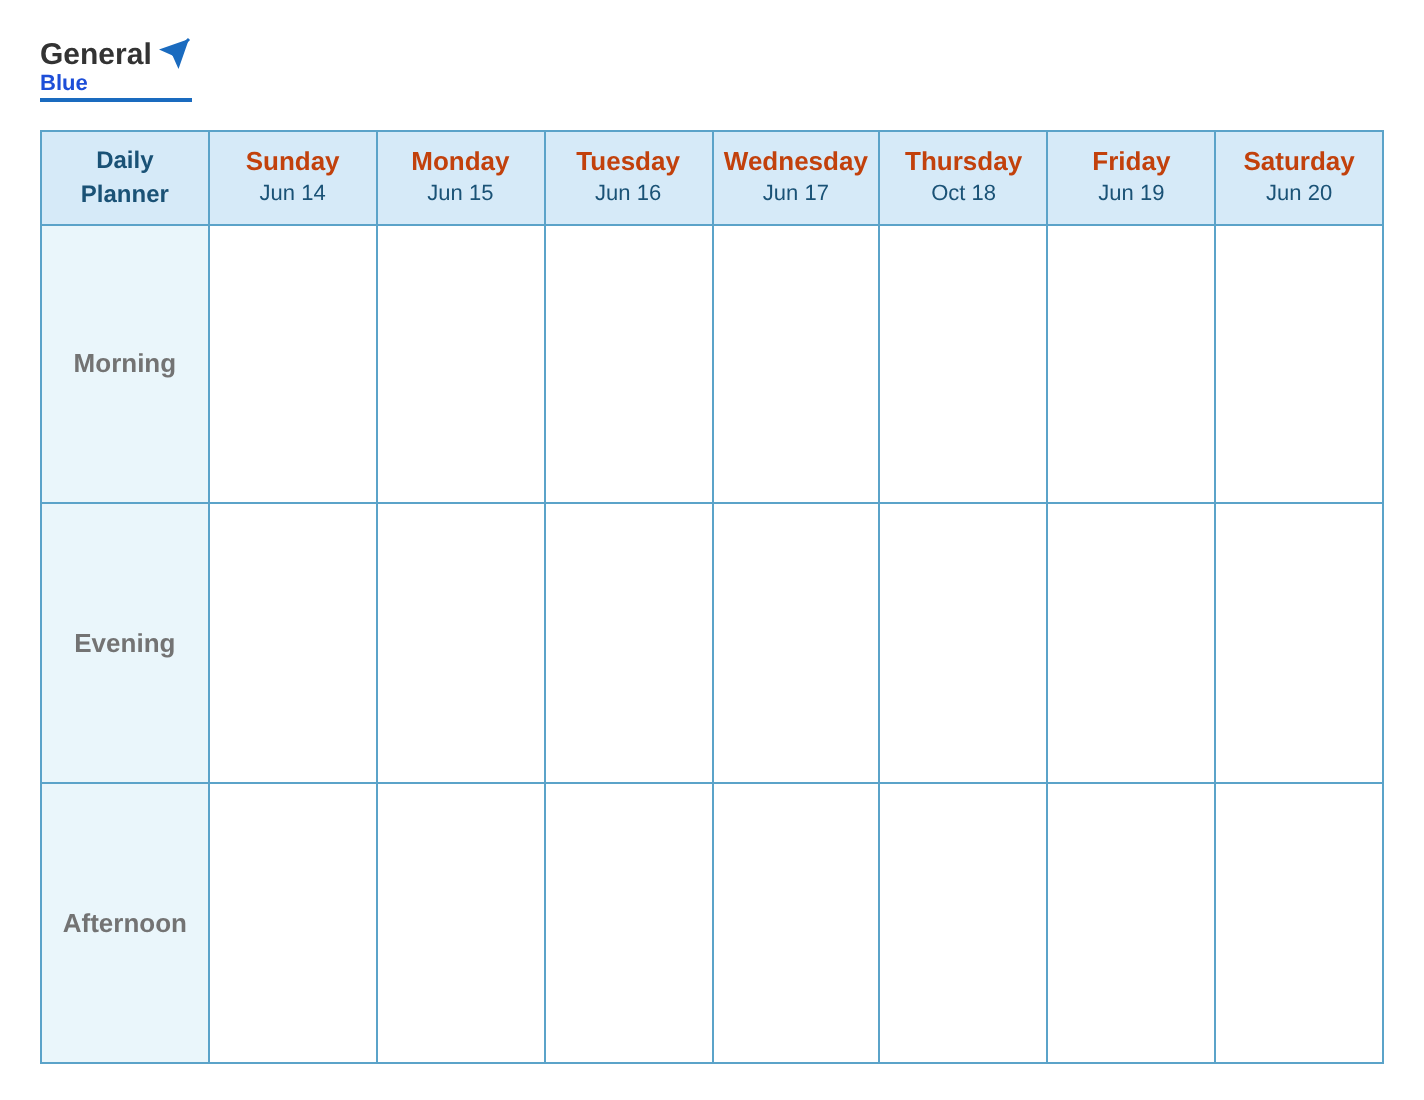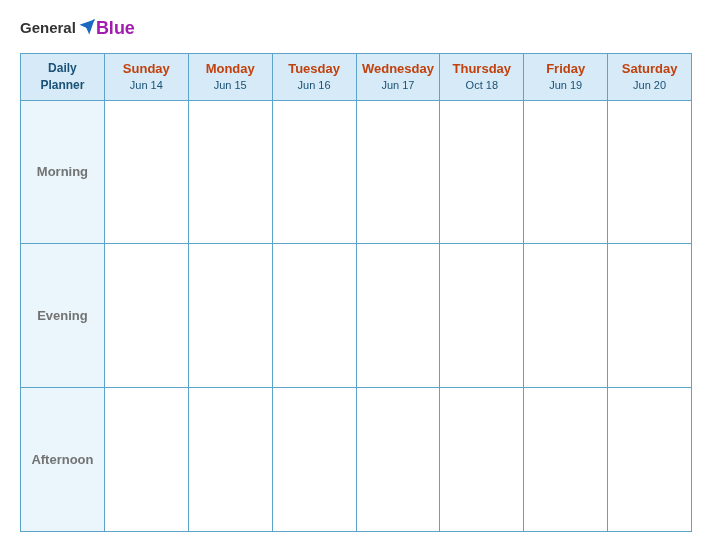"General" .logo { flex-direction: row -> column }
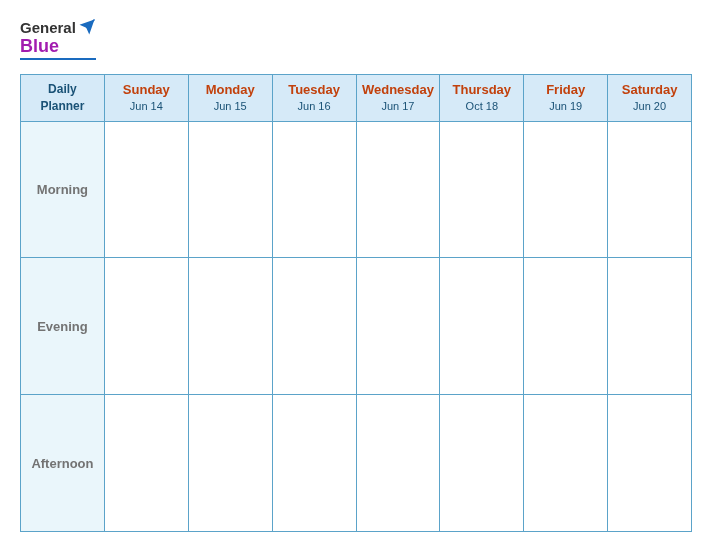"Blue" .logo-blue { color: #a21caf -> #1d4ed8; font-size: 18px -> 11px }
